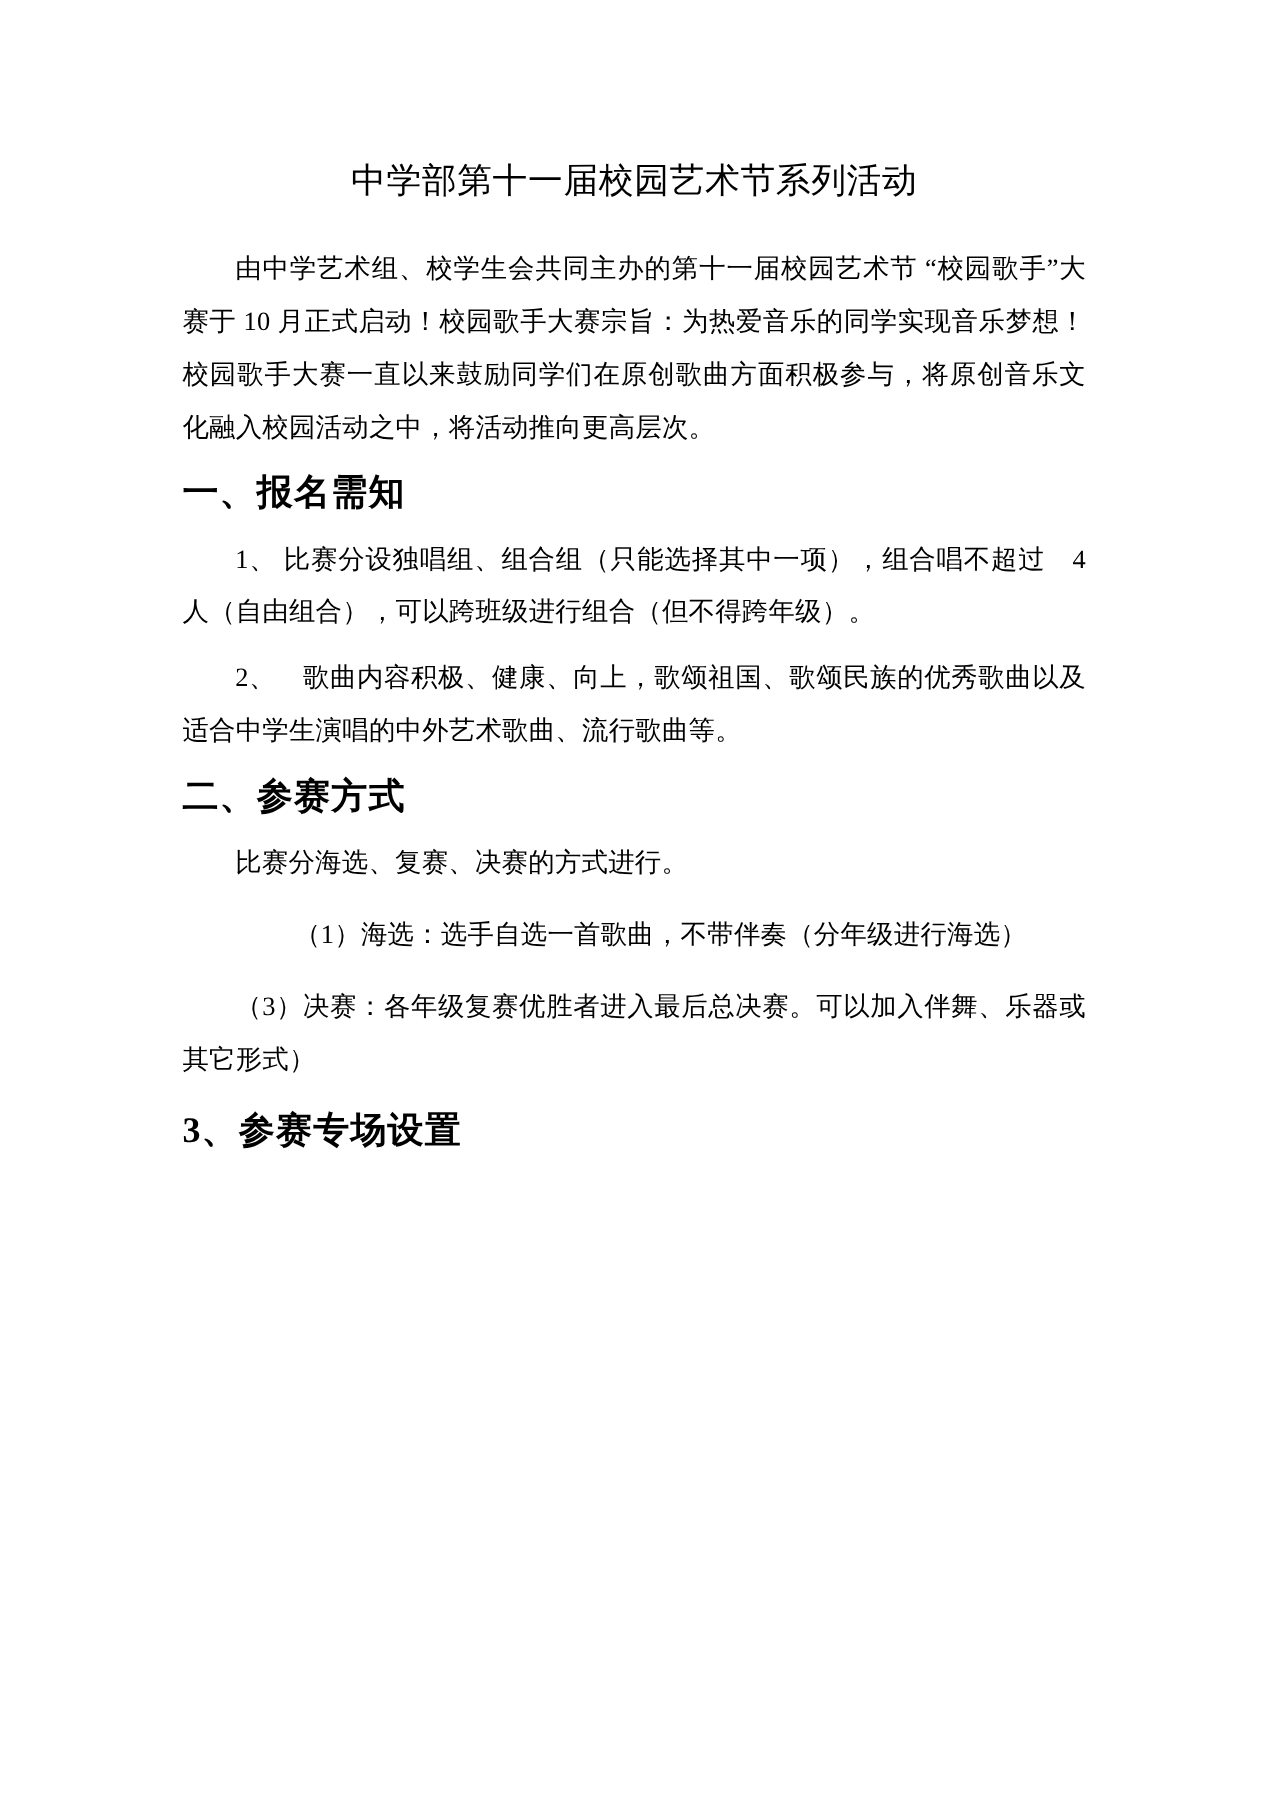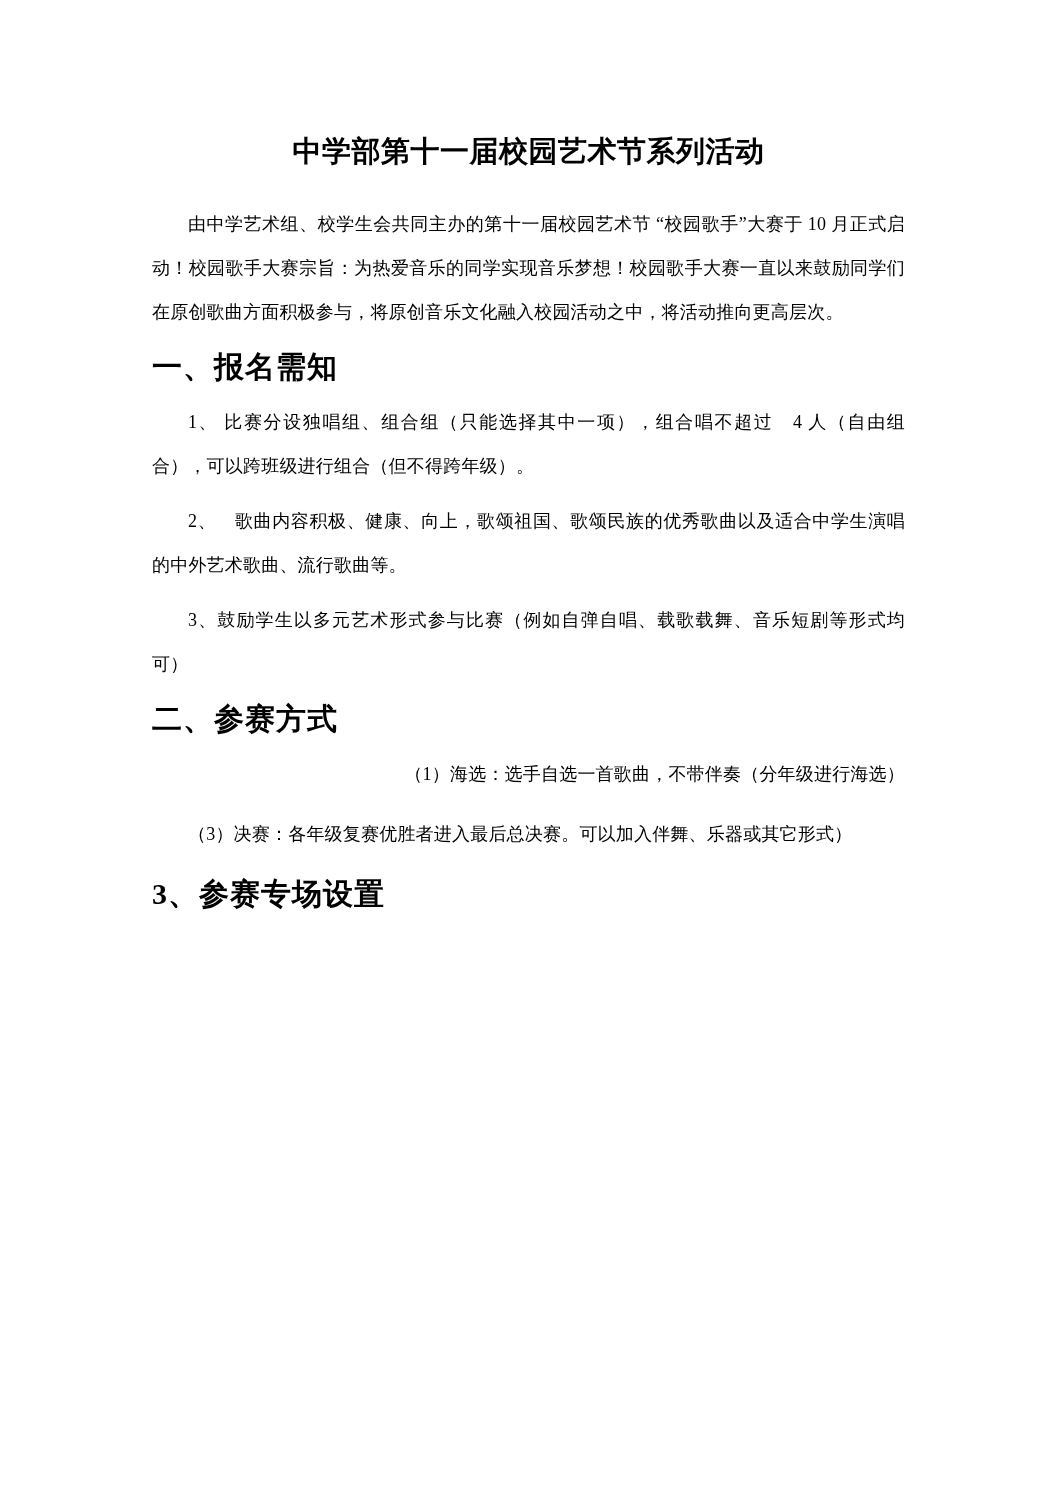"中学部第十一届校园艺术节系列活动" .doc-title, .doc-subtitle { font-weight: bold -> normal }
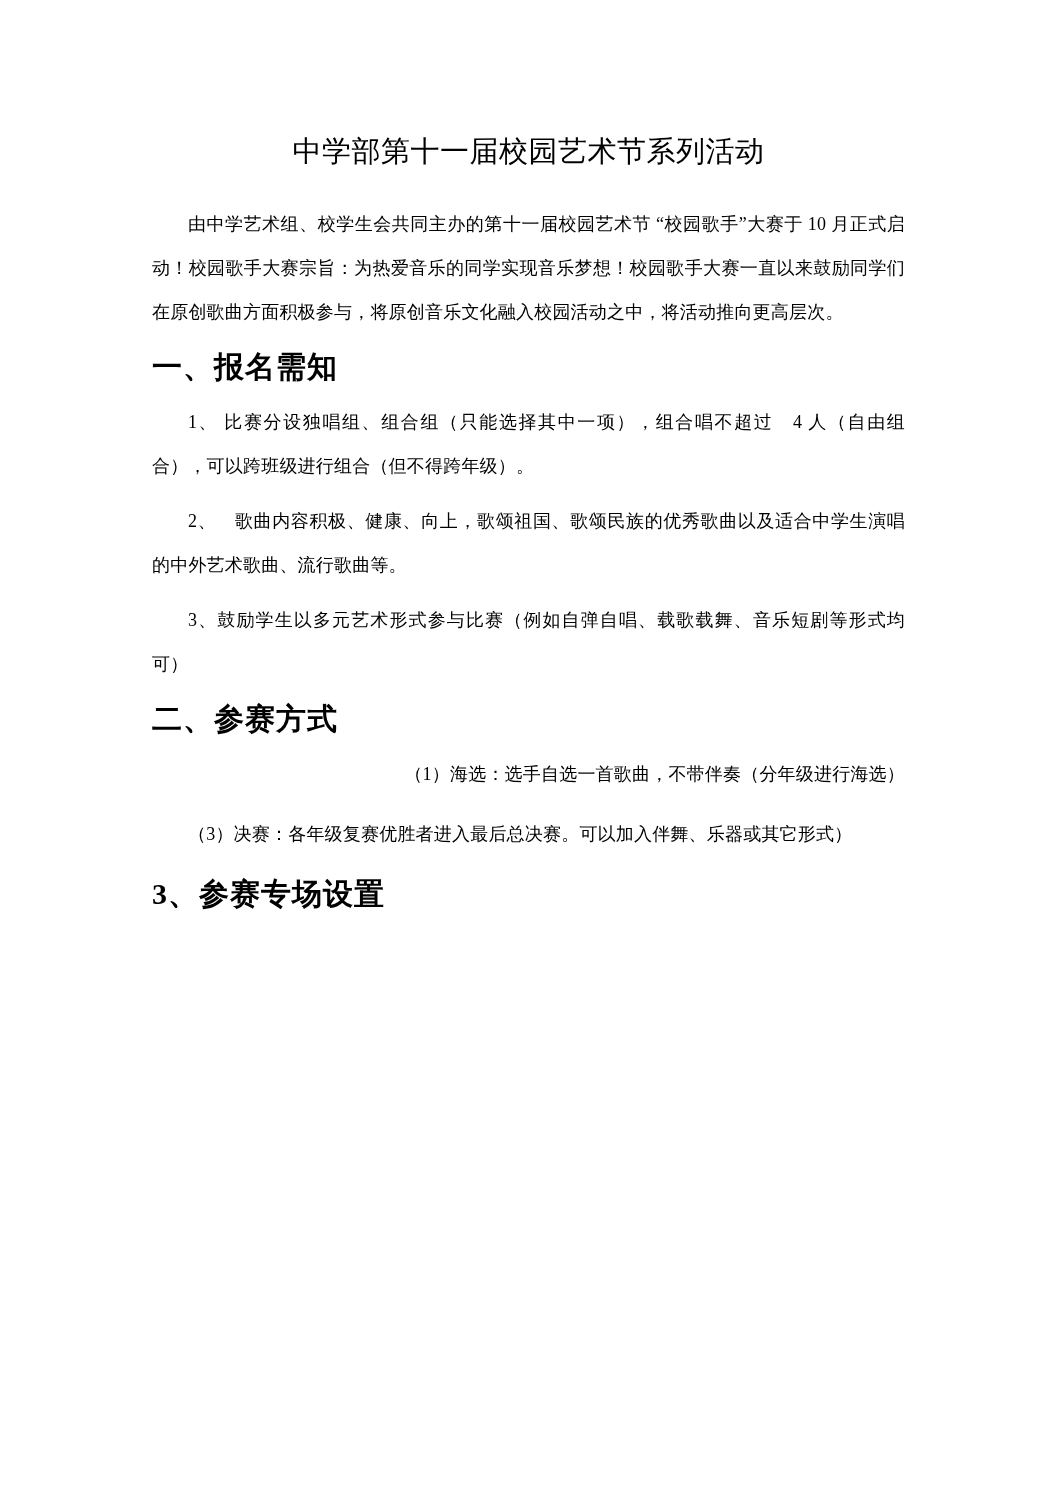"由中学艺术组、校学生会共同主办的第十一届校园艺术节 “校园歌手”大赛于 10" p.body { font-size: 18px -> 22px }
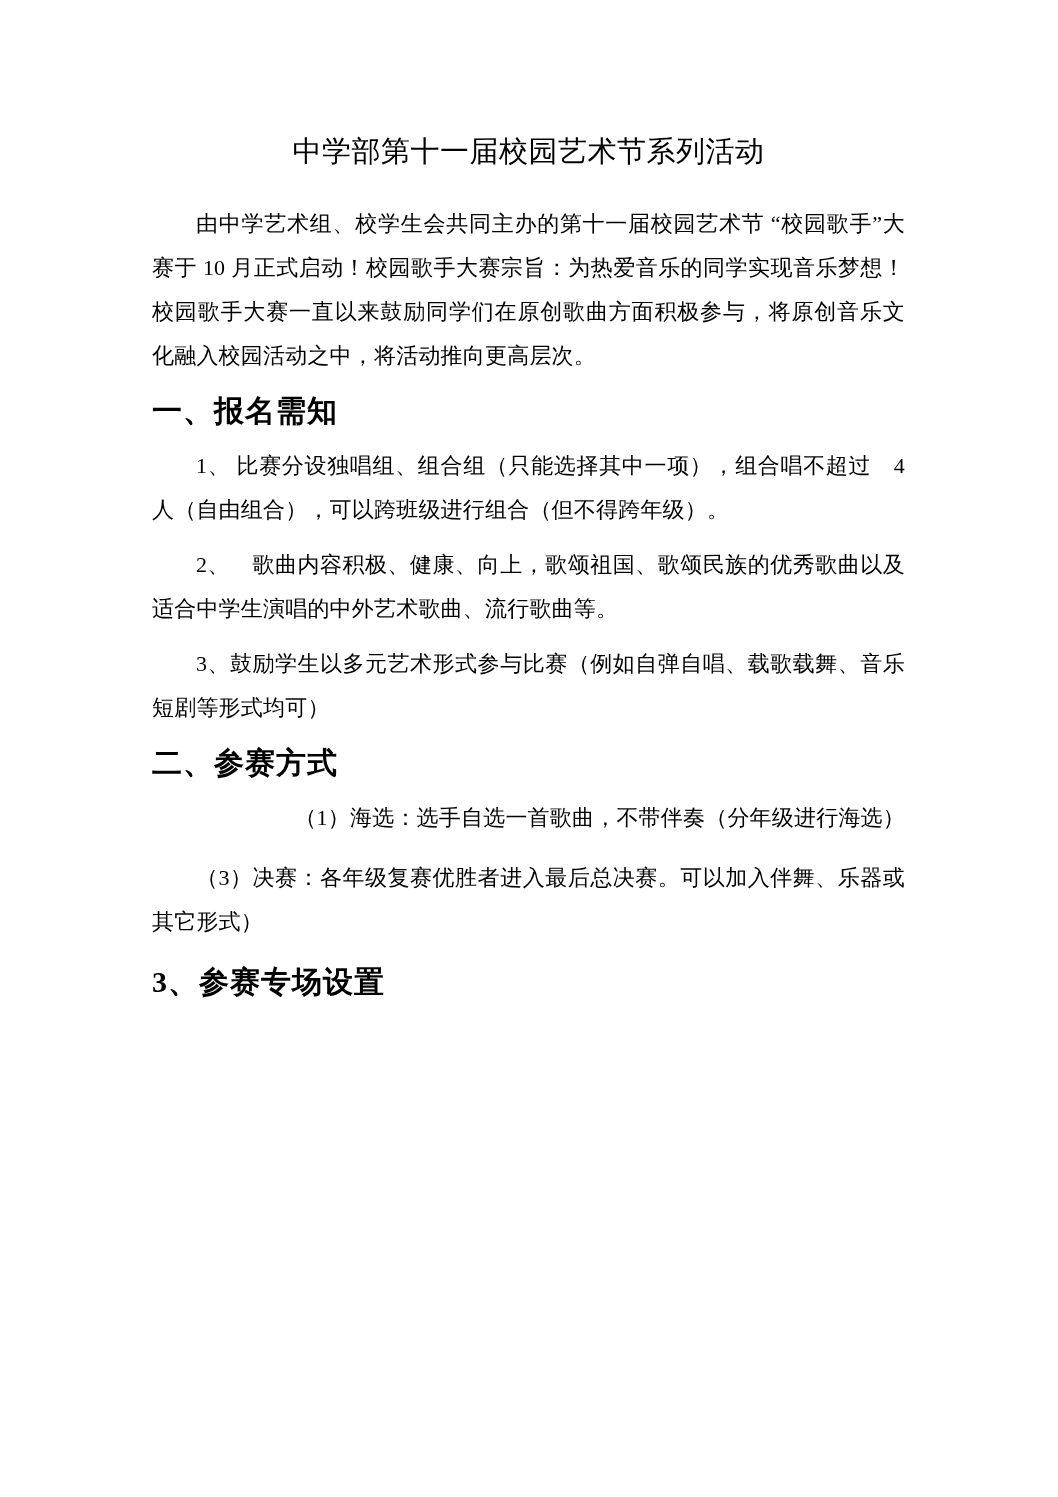"3、鼓励学生以多元艺术形式参与比赛（例如自弹自唱、载歌载舞、音乐短剧等形式均可）" p.body { html: <p>3、鼓励学生以多元艺术形式参与比赛（例如自弹自唱、载歌载舞、音乐短剧等形式均可）</p> -> none }
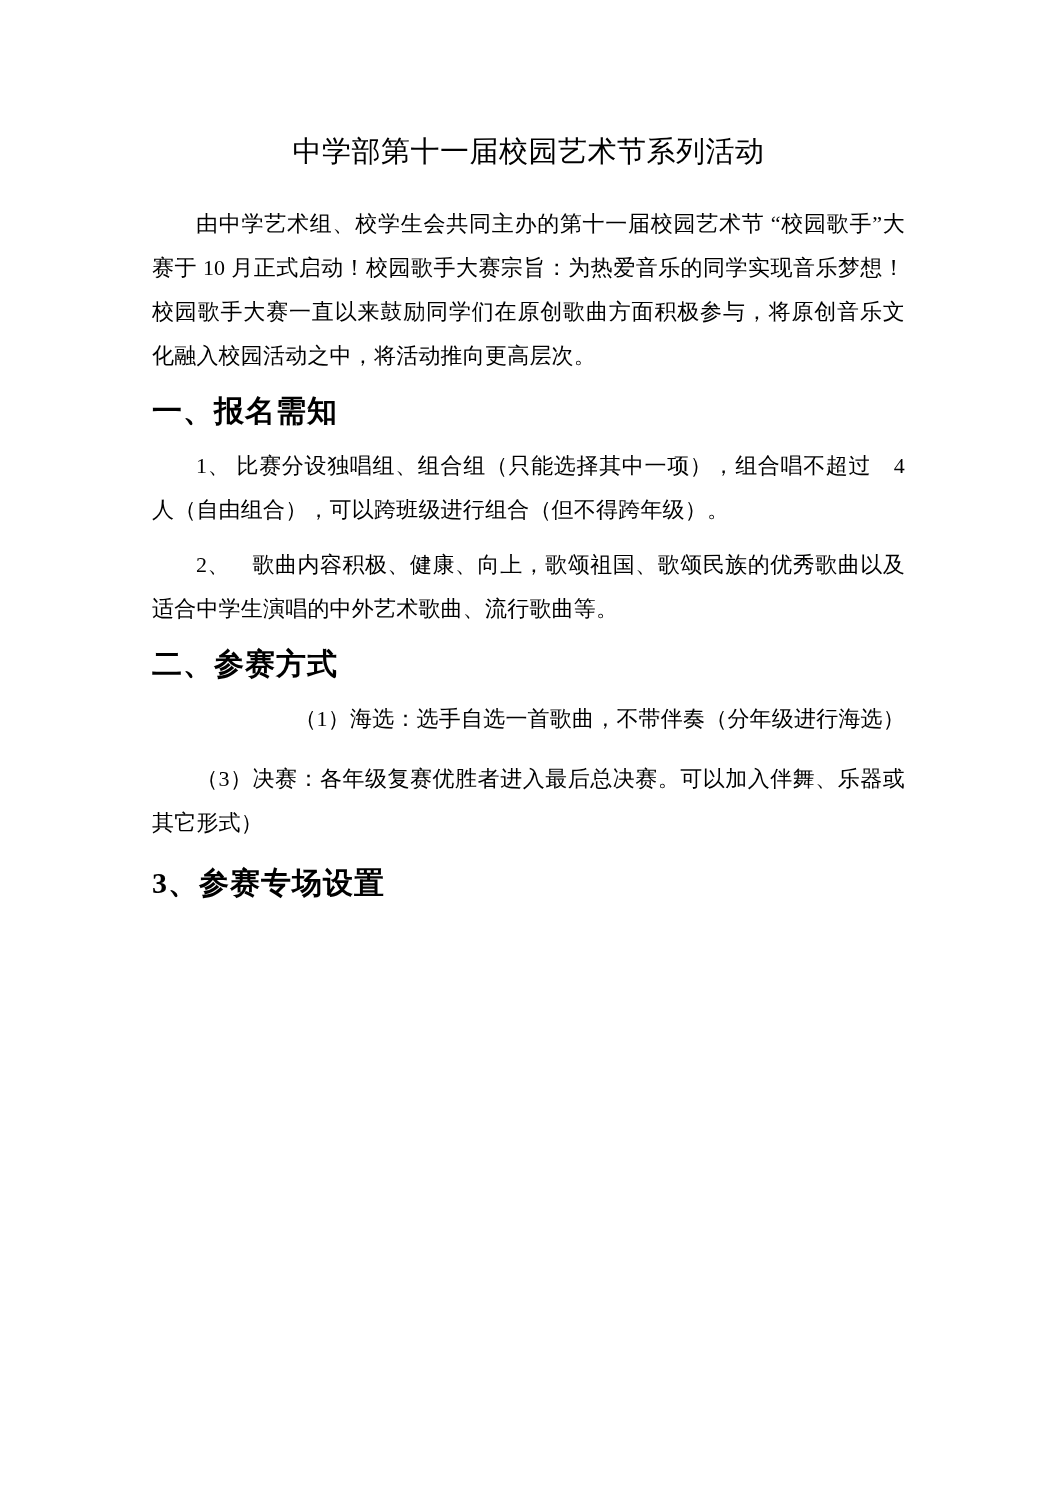"比赛分海选、复赛、决赛的方式进行。" p.body { html: none -> <p>比赛分海选、复赛、决赛的方式进行。</p> }
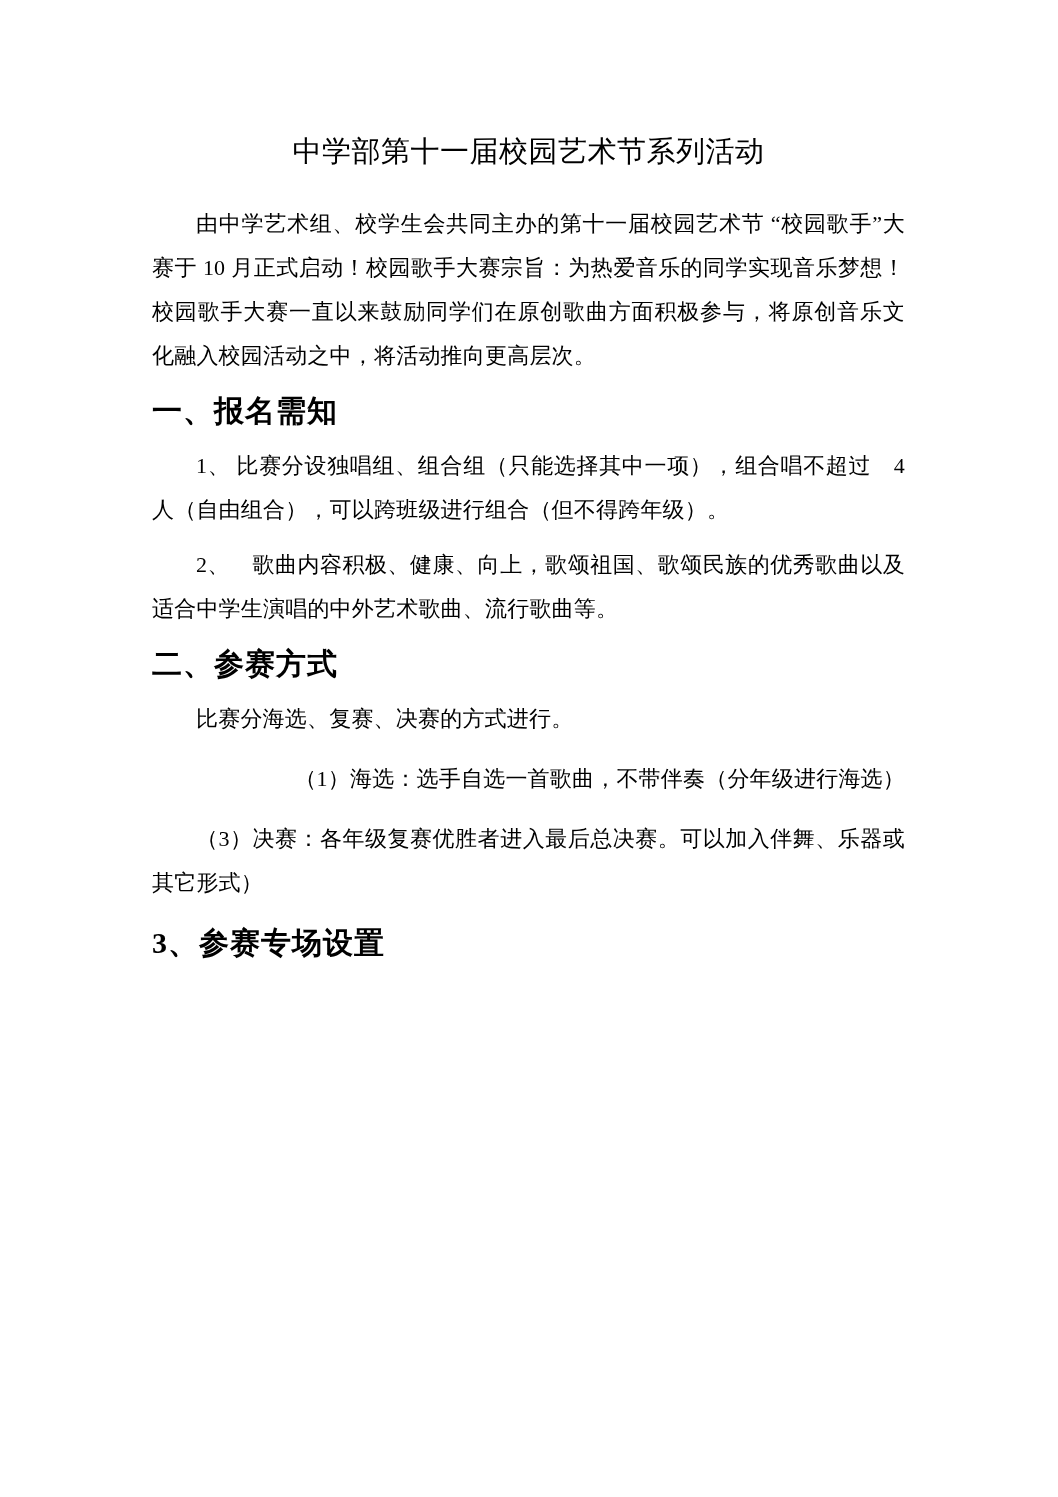"（1）海选：选手自选一首歌曲，不带伴奏（分年级进行海选）" p.body.no-justify { text-align: right -> center }
